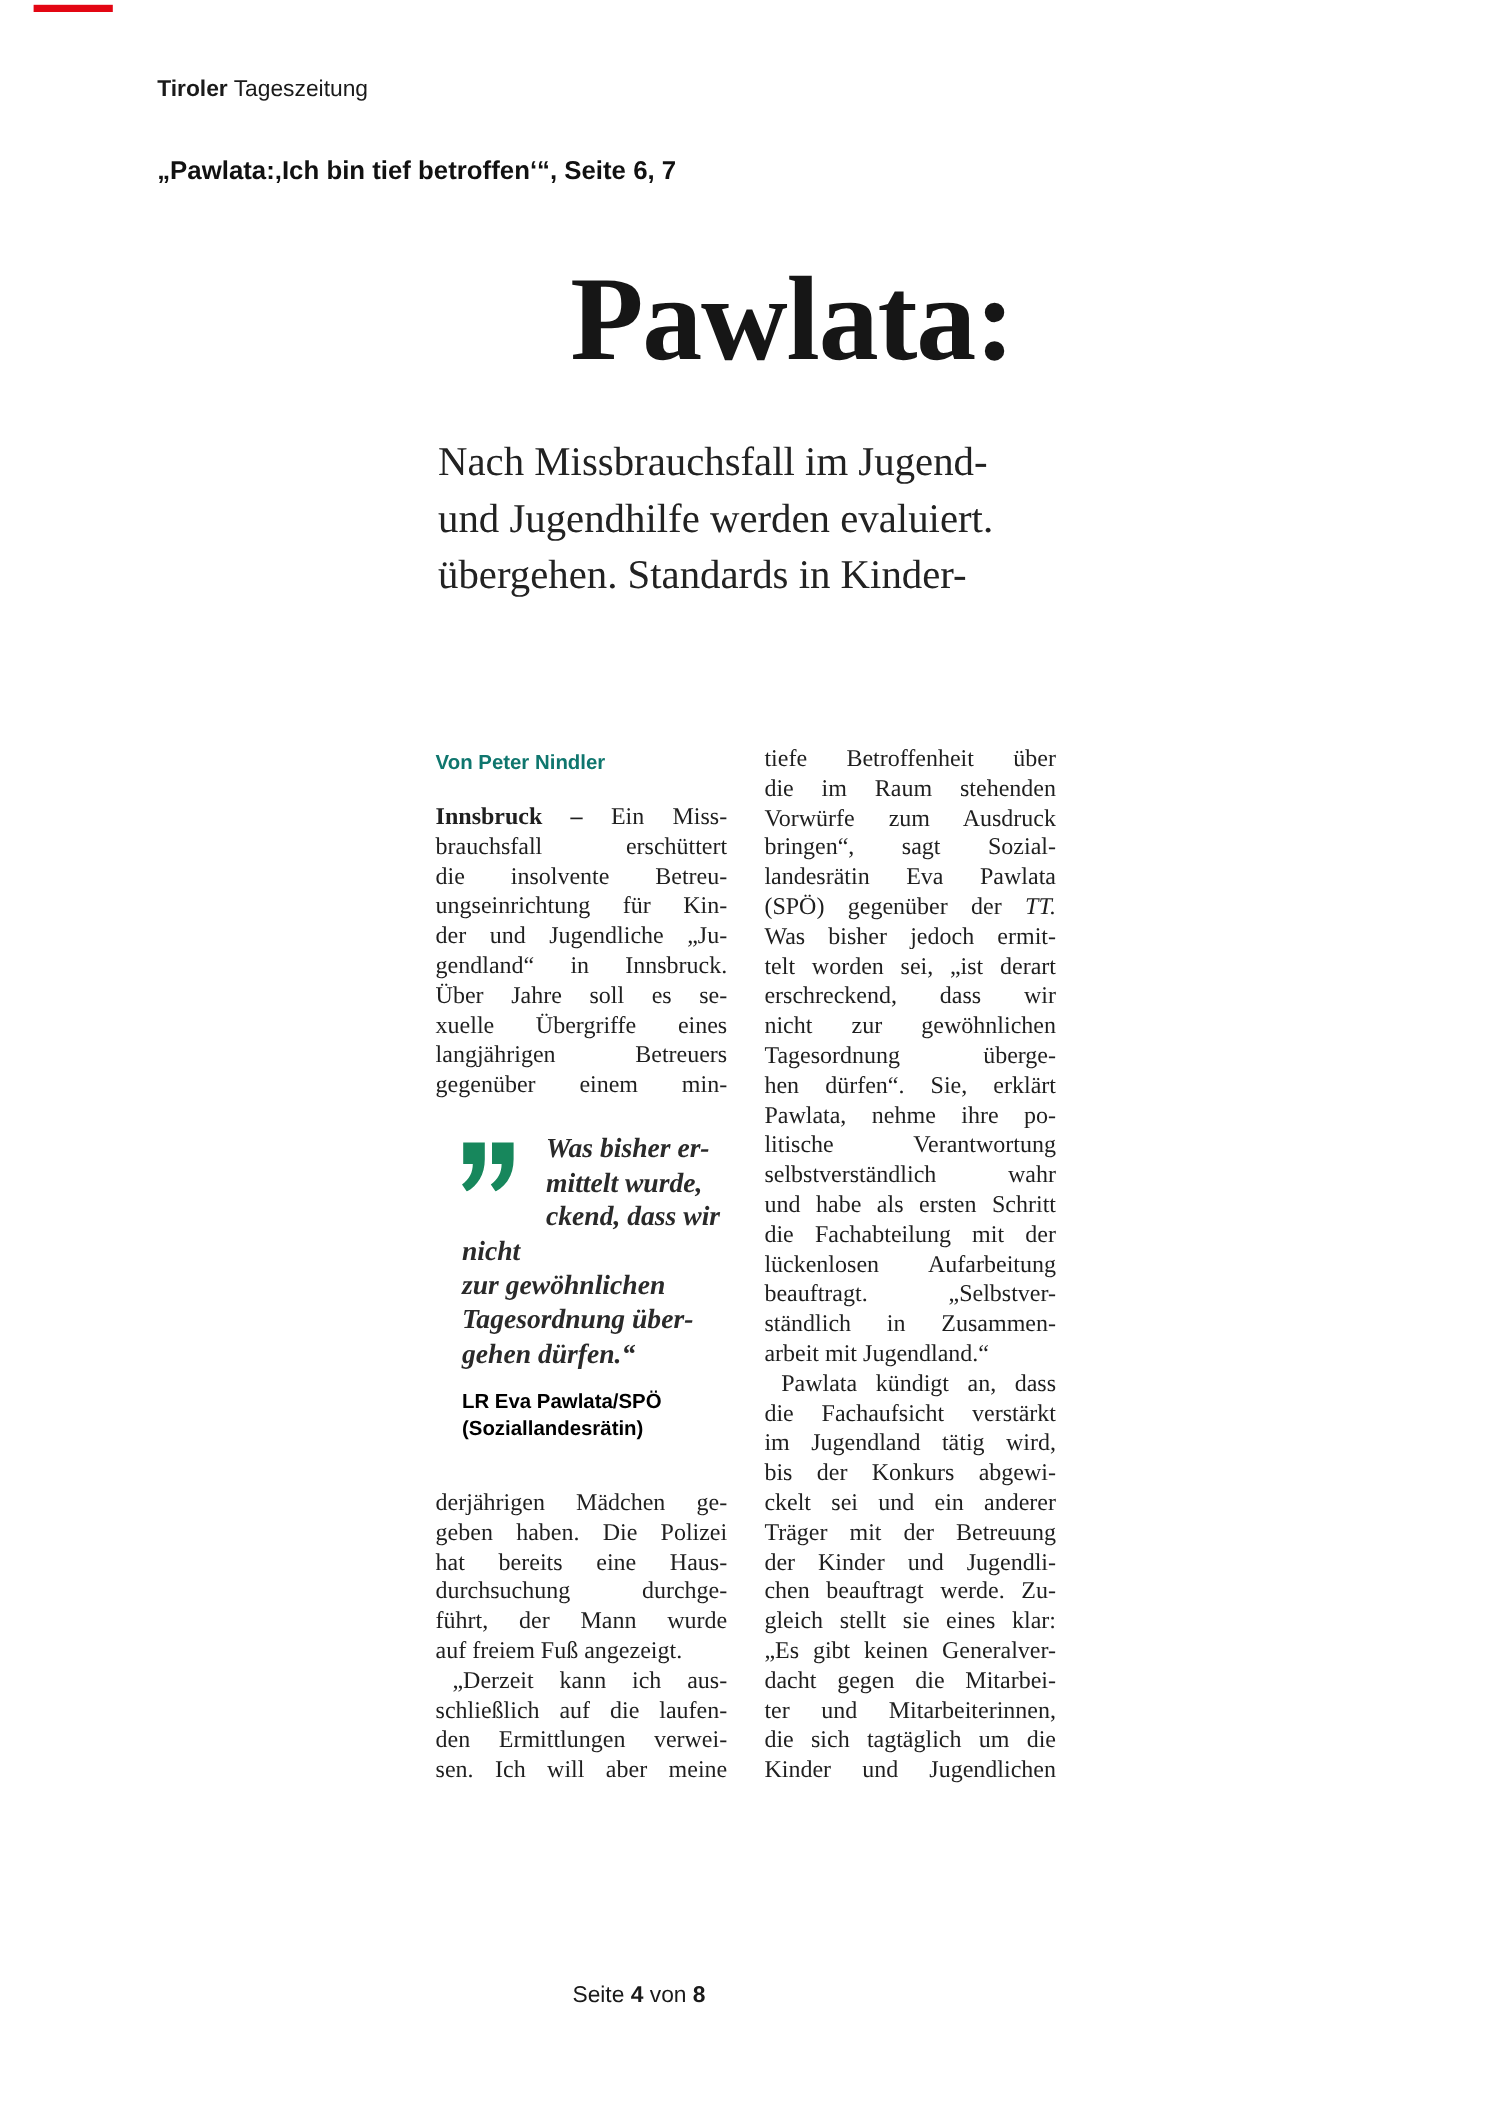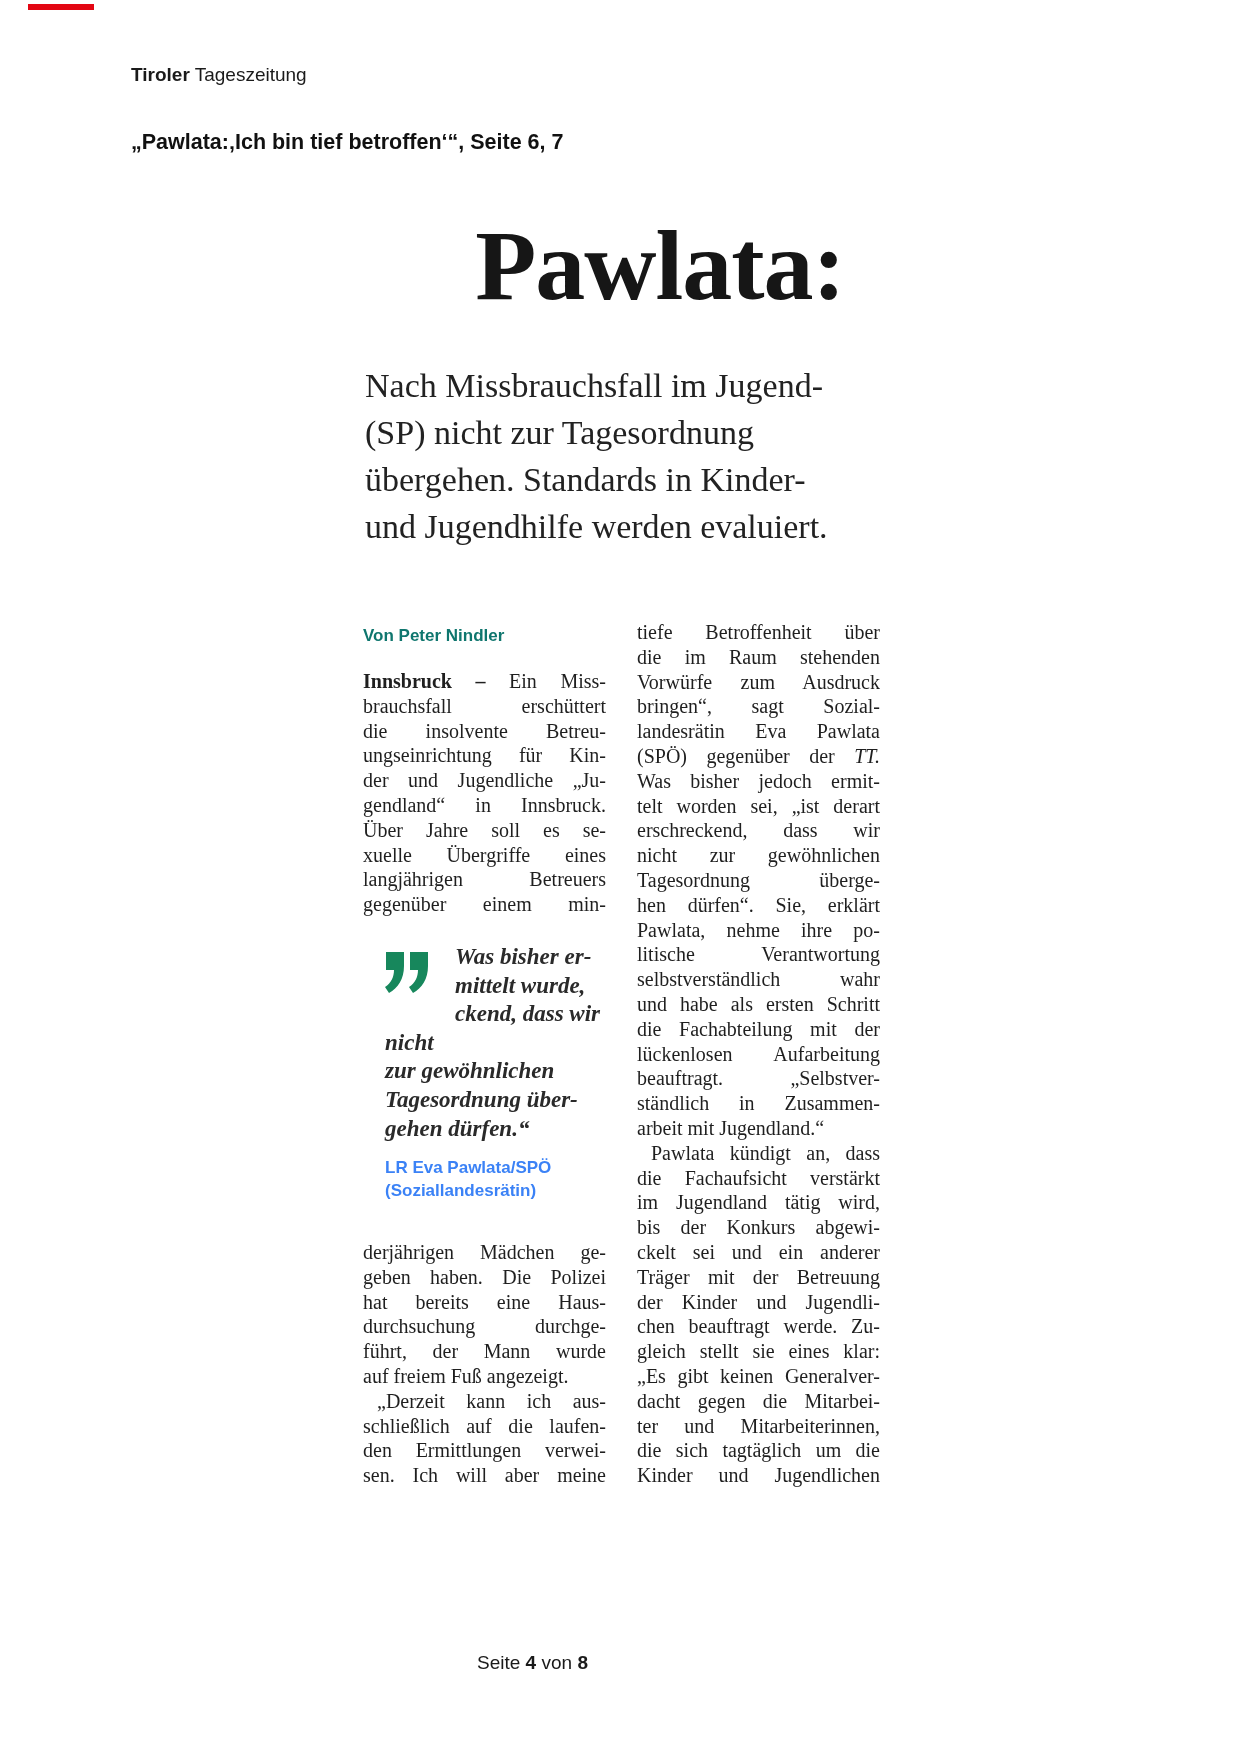"(SP) nicht zur Tagesordnung" div.deck-line { html: <div>(SP) nicht zur Tagesordnung</div> -> none }
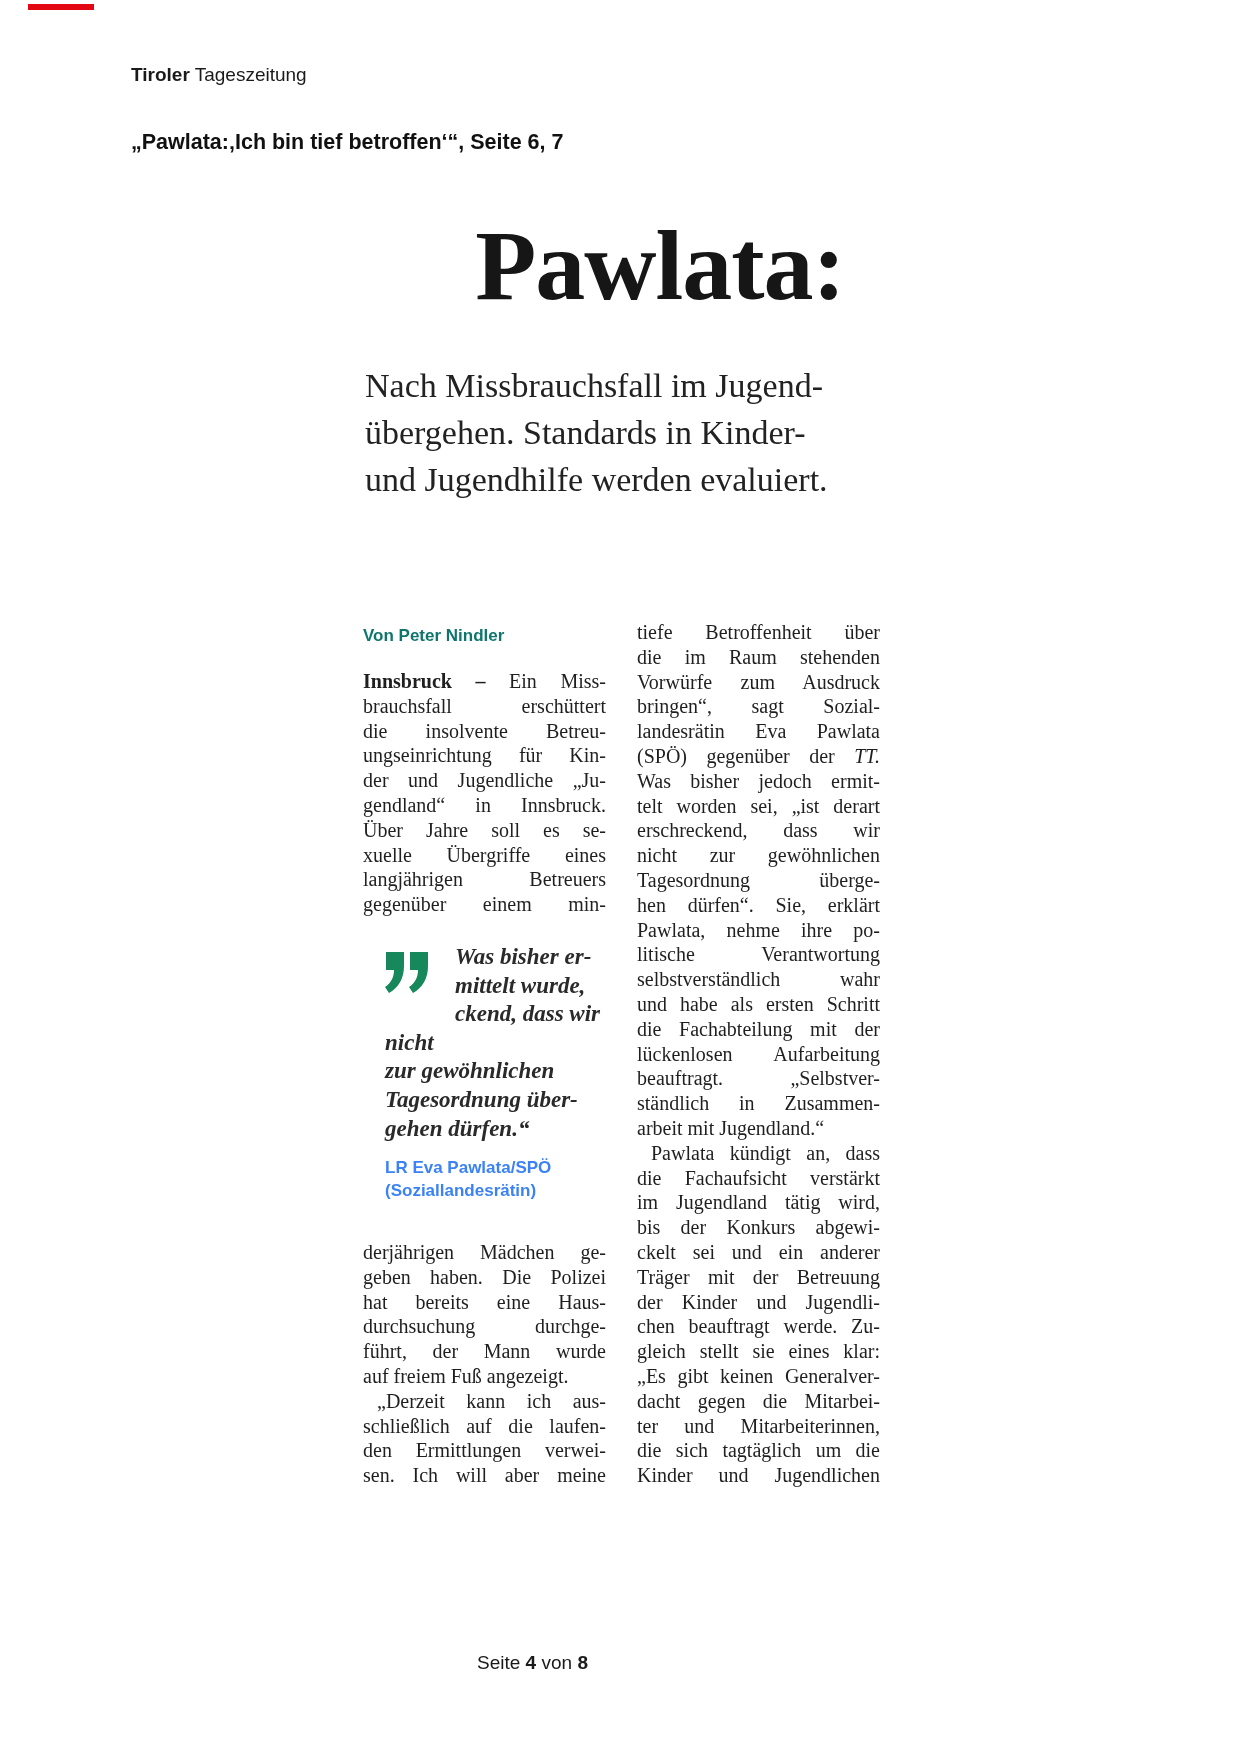"übergehen. Standards in Kinder-" div.deck-line { order: before "und Jugendhilfe werden evaluiert." -> after "und Jugendhilfe werden evaluiert." }
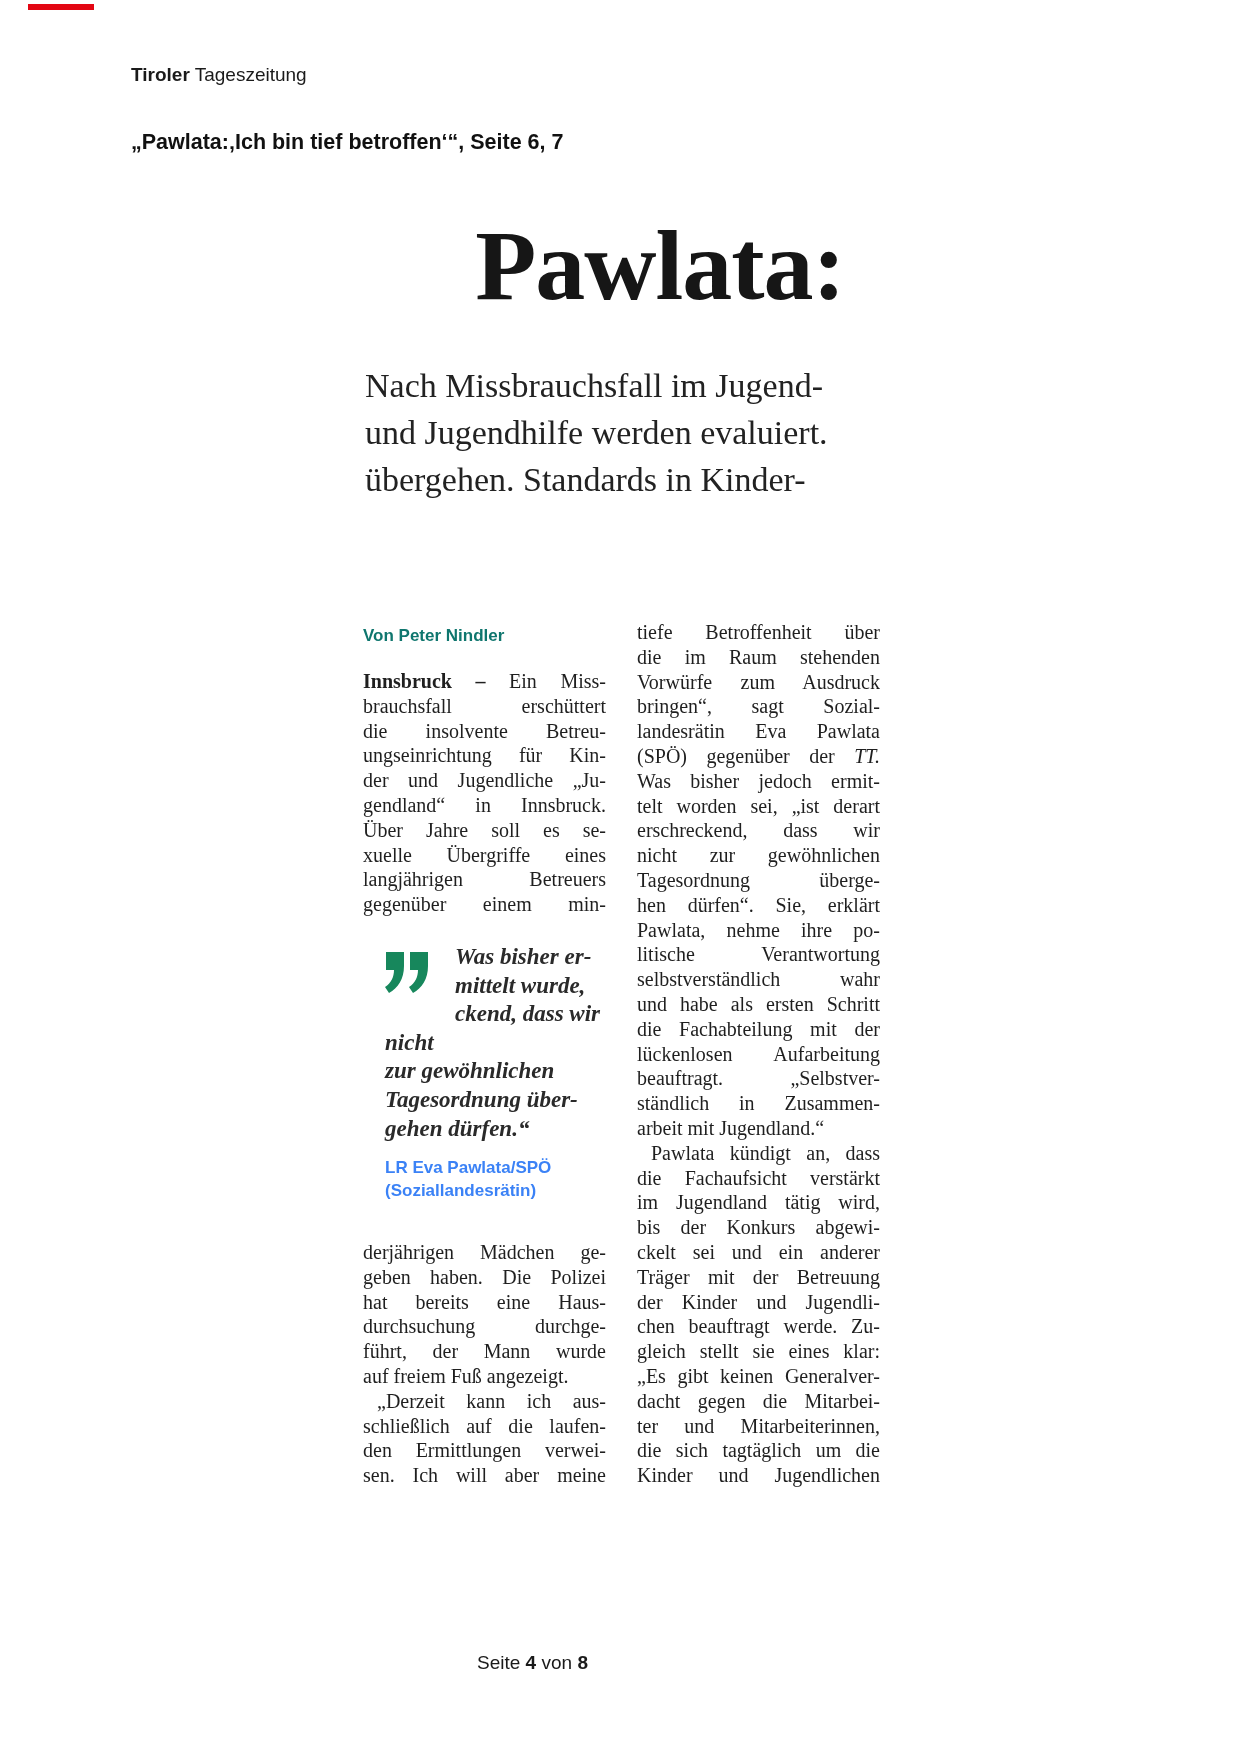"LR Eva Pawlata/SPÖ" .attr { color: #3b82f6 -> #000000 }
